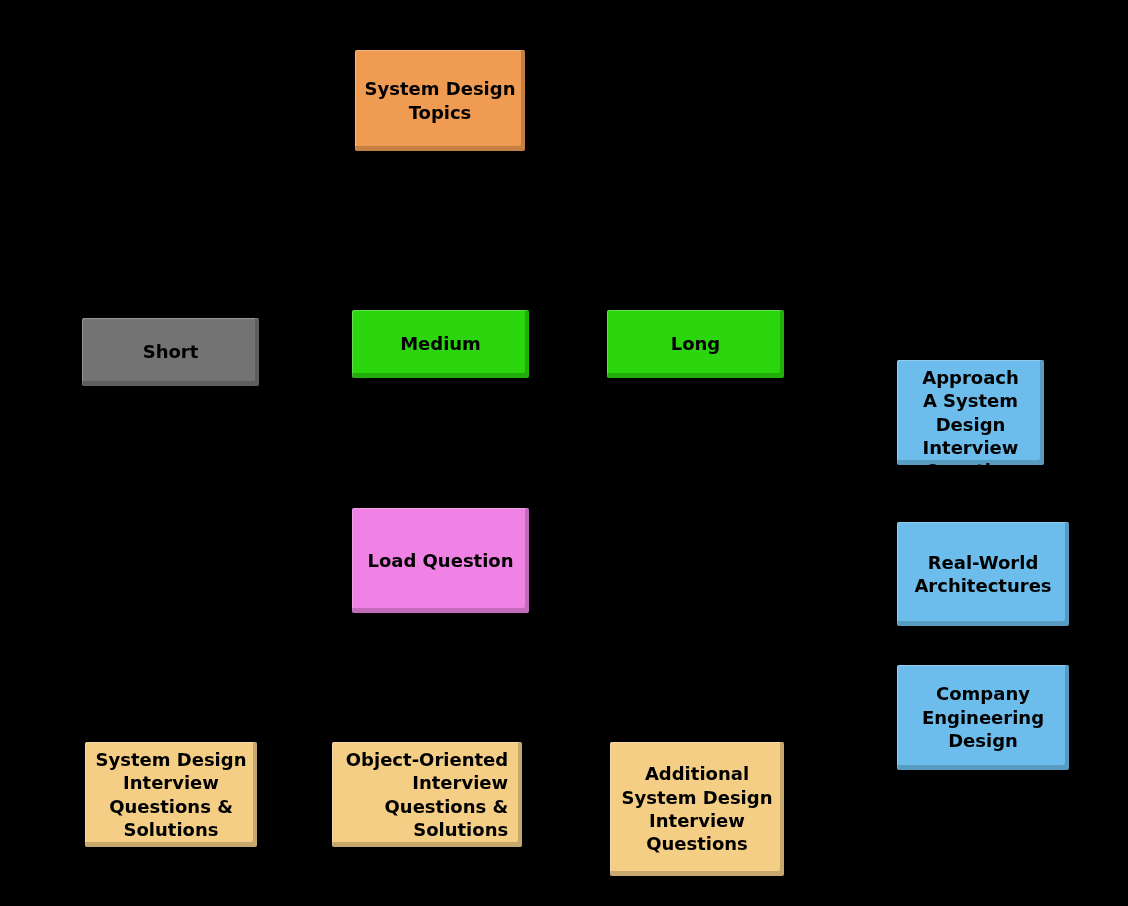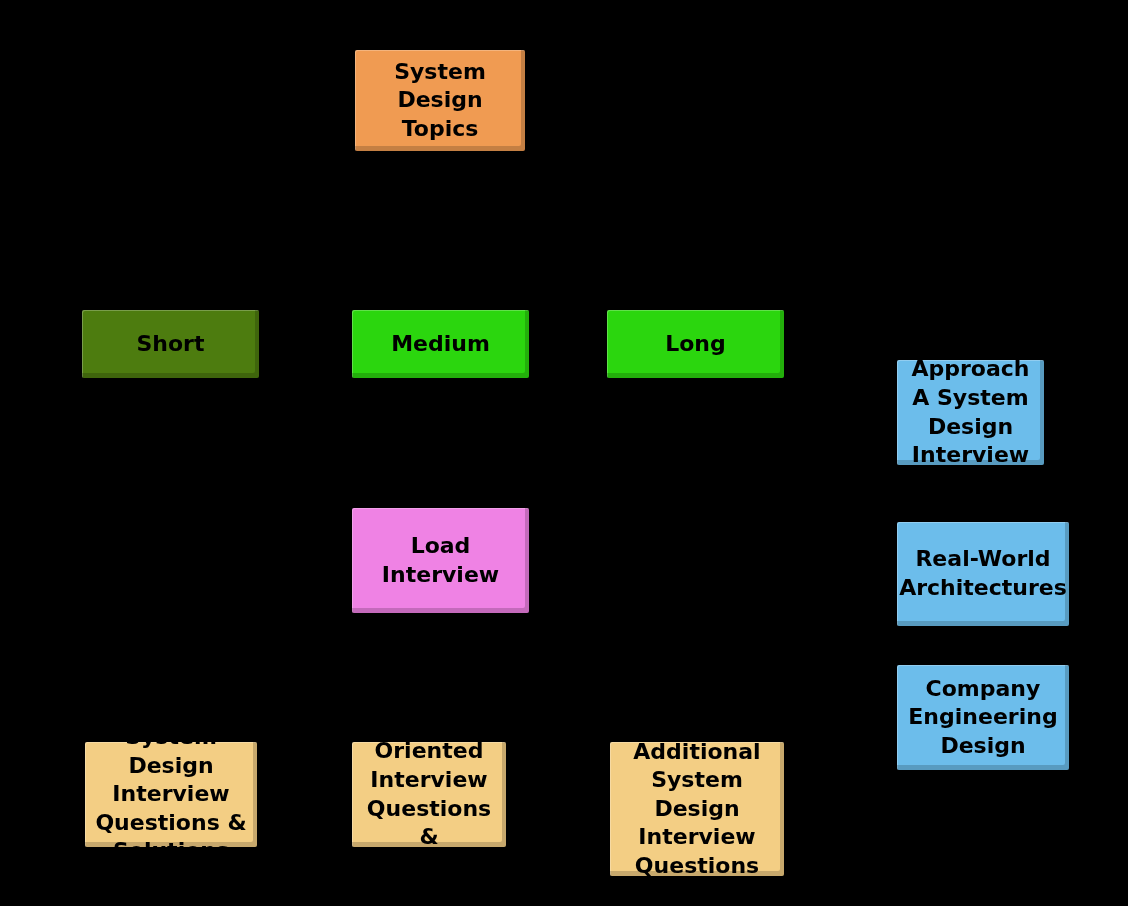"System Design" .node { font-size: 22px -> 18px }
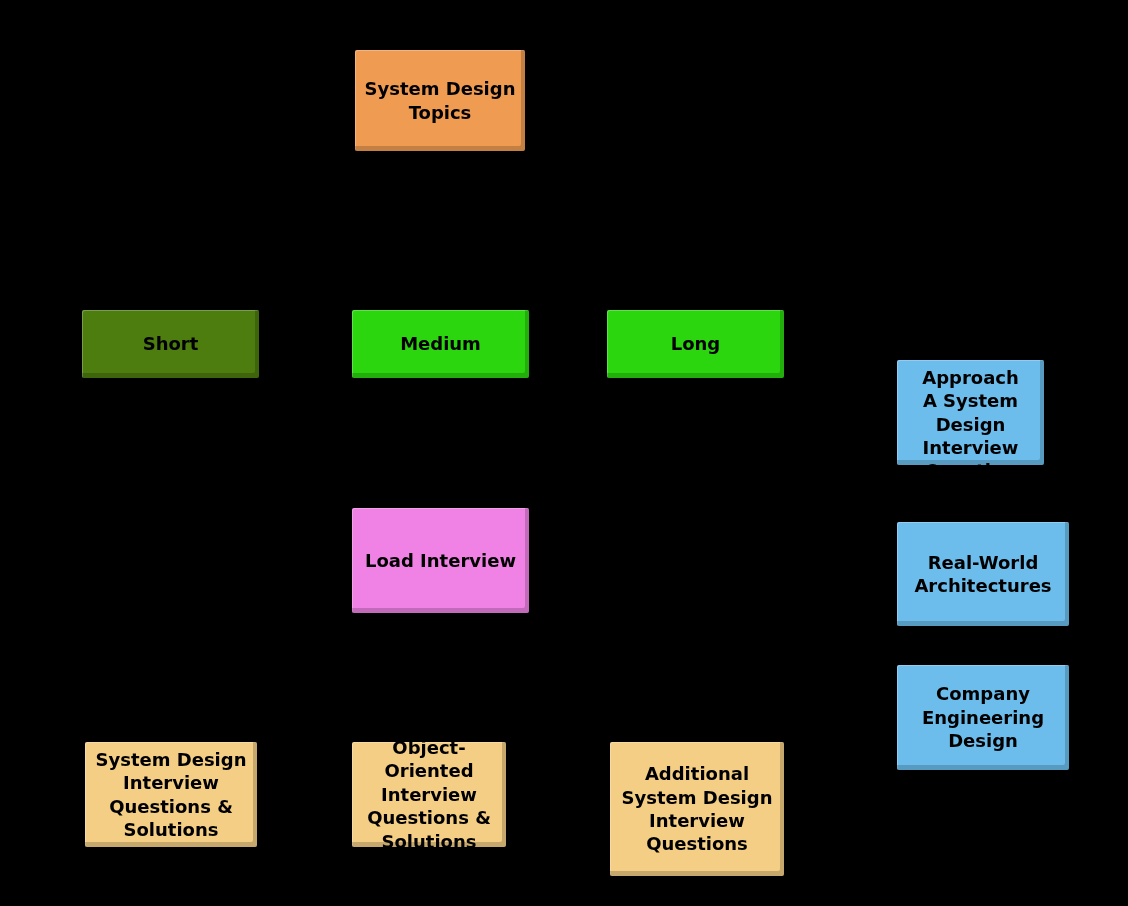"Short" div.node { background-color: #4d7c0f -> #737373; margin-top: none -> 8px }
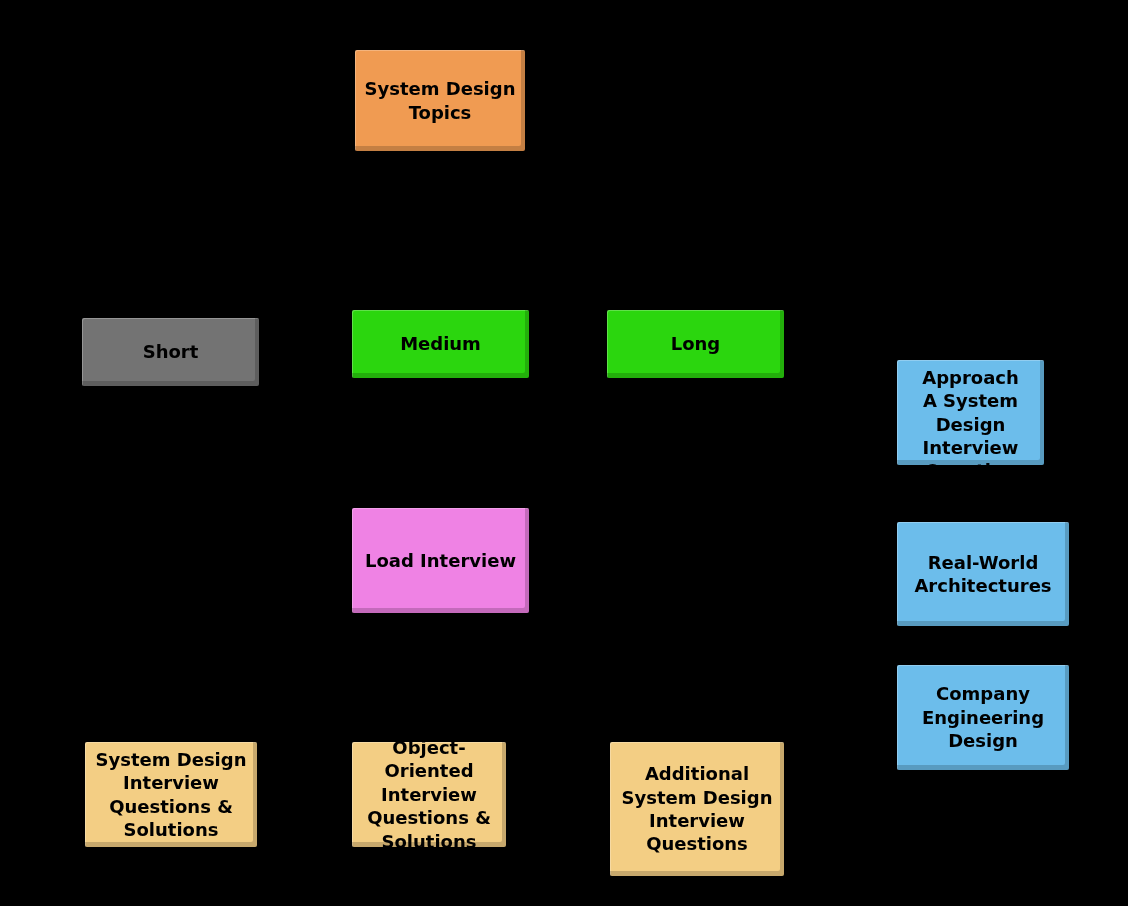"Load Interview" span.label { text: Interview -> Question }
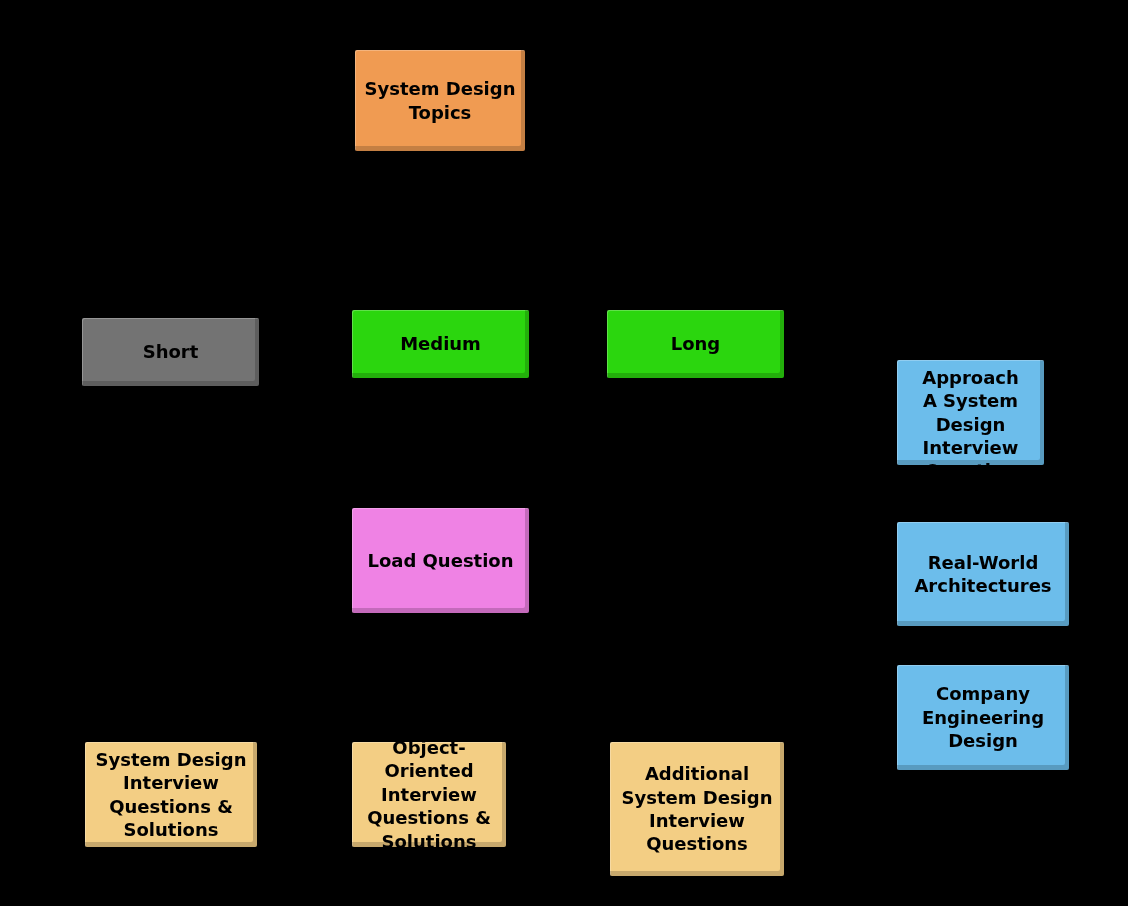"Object-Oriented" .n-ooq { left: 352px -> 332px; text-align: none -> right; width: 154px -> 190px }
